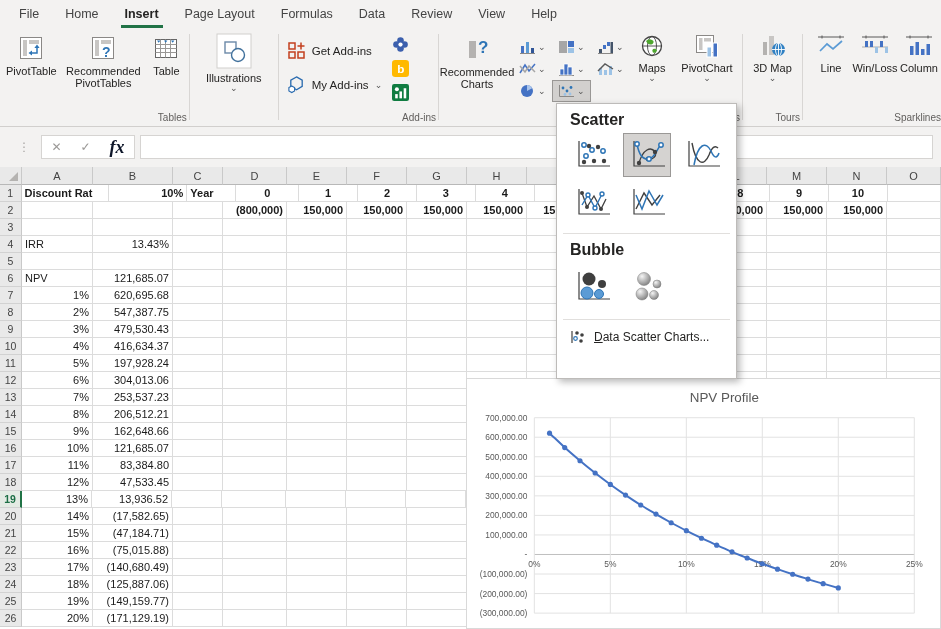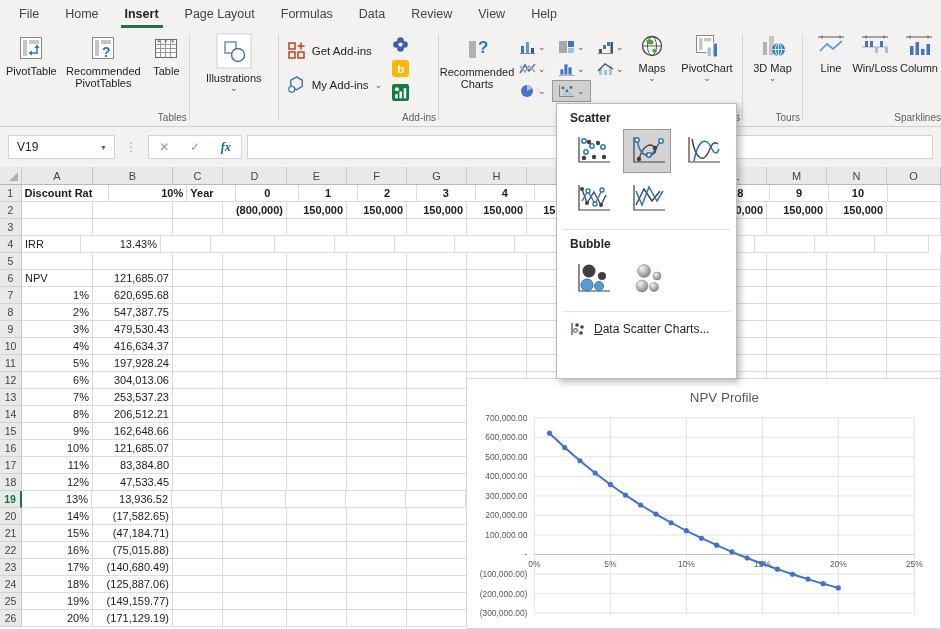"Scatter" .menu-h { font-size: 12px -> 16px }
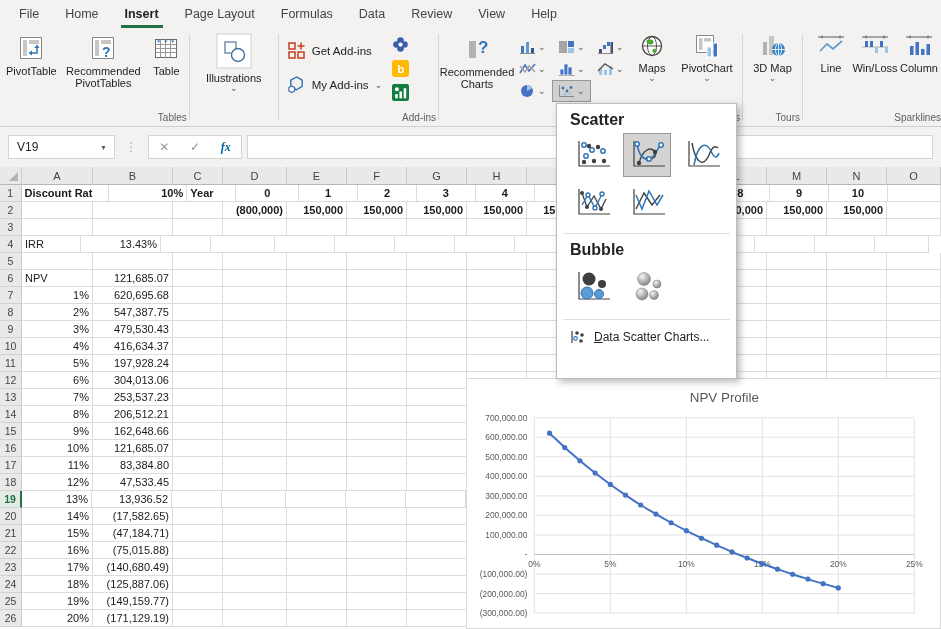"V19" div.namebox { html: <div> <span>V19</span> <span>▼</span> </div> -> none }
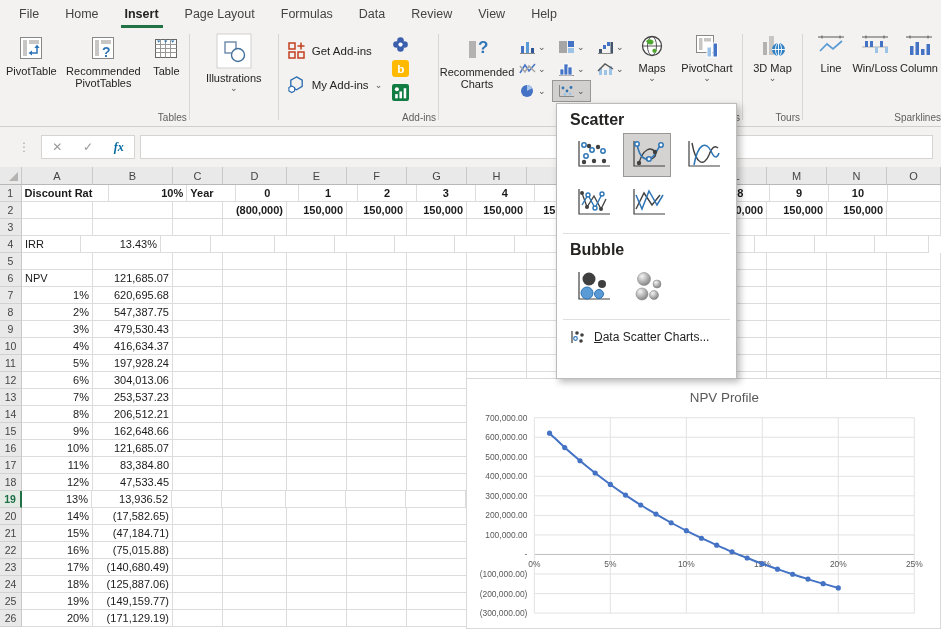"fx" .fx { color: #0369a1 -> #0f172a; font-size: 12px -> 18px }
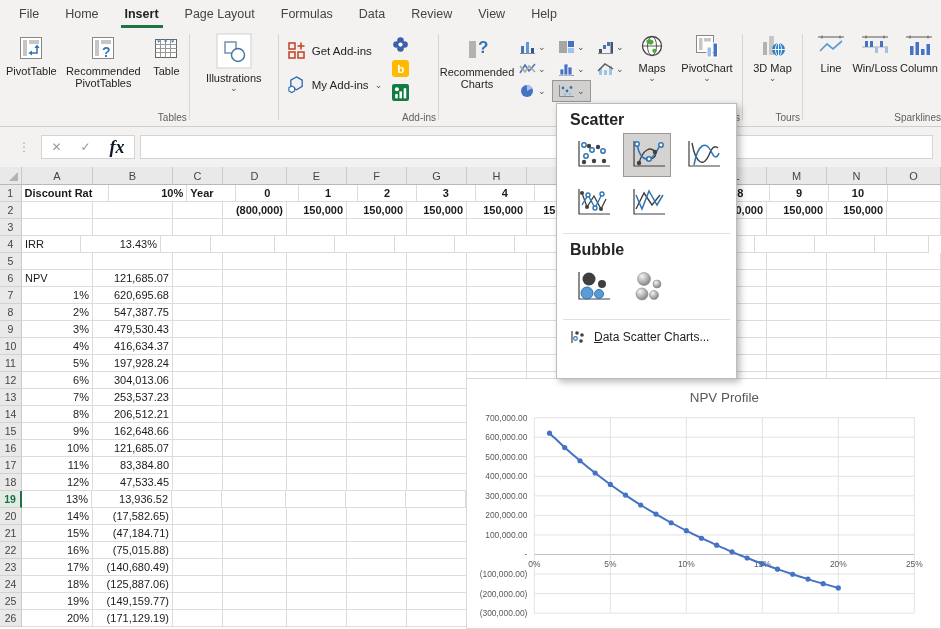"IRR" div.cell { width: 59px -> 71px }
